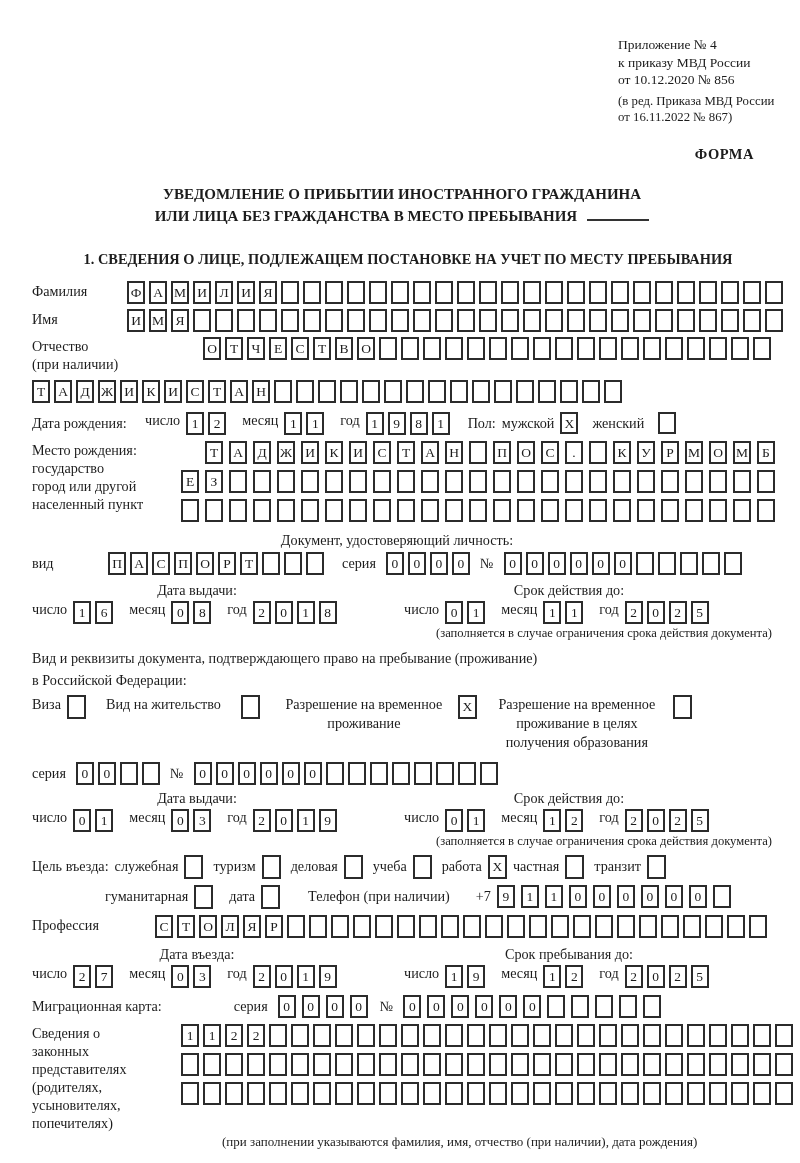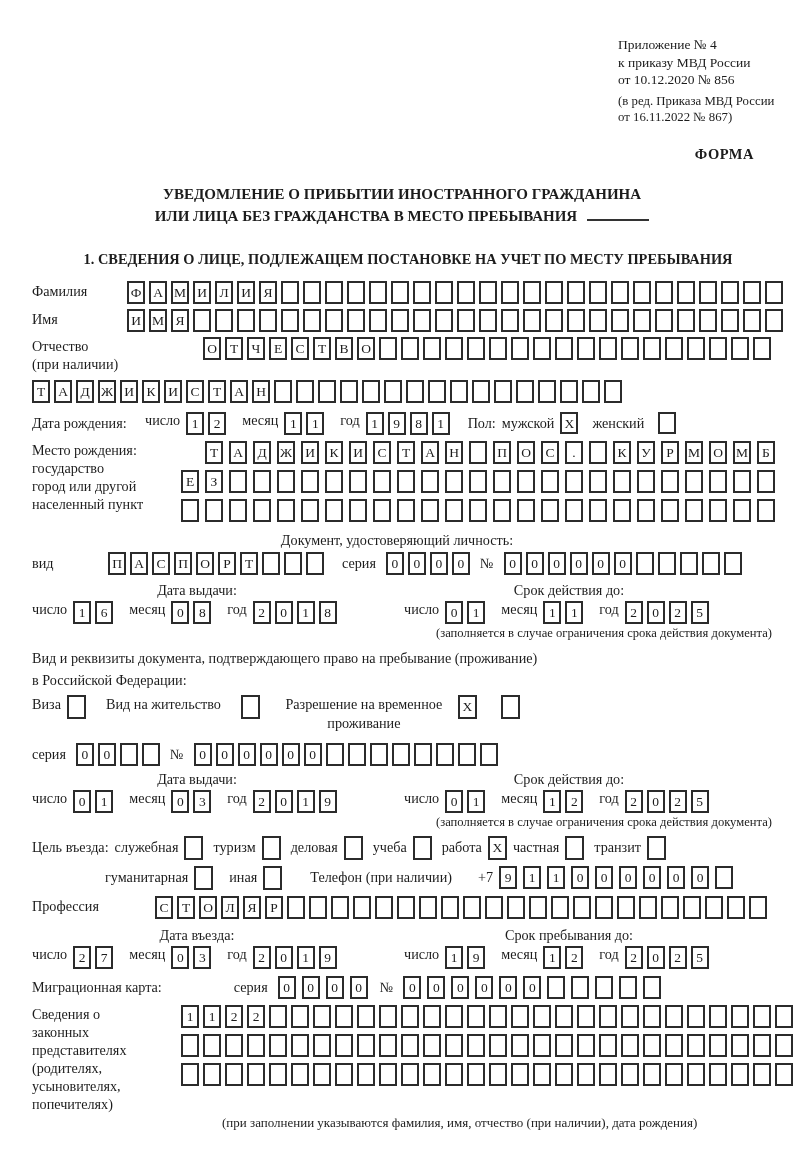"Разрешение на временное проживание в" span.optlbl { html: none -> <span>Разрешение на временное проживание в целях получения образования</span> }
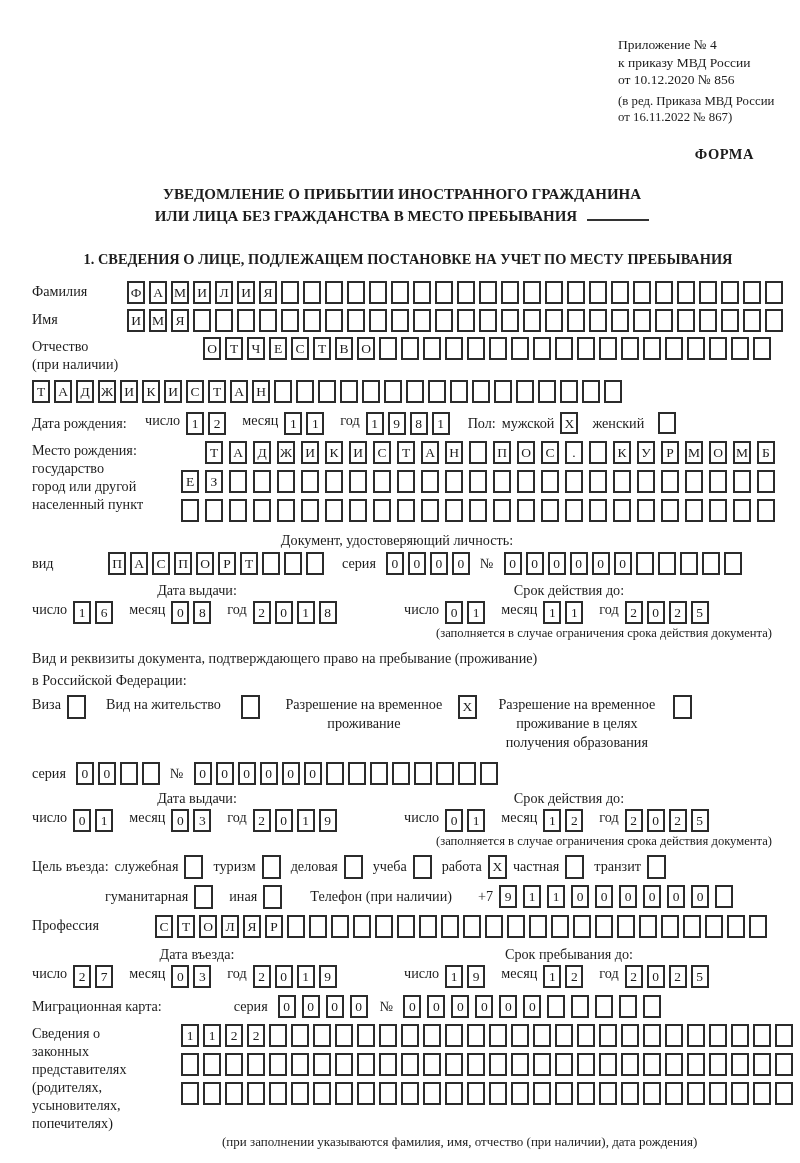"иная" span.plbl { text: иная -> дата }
